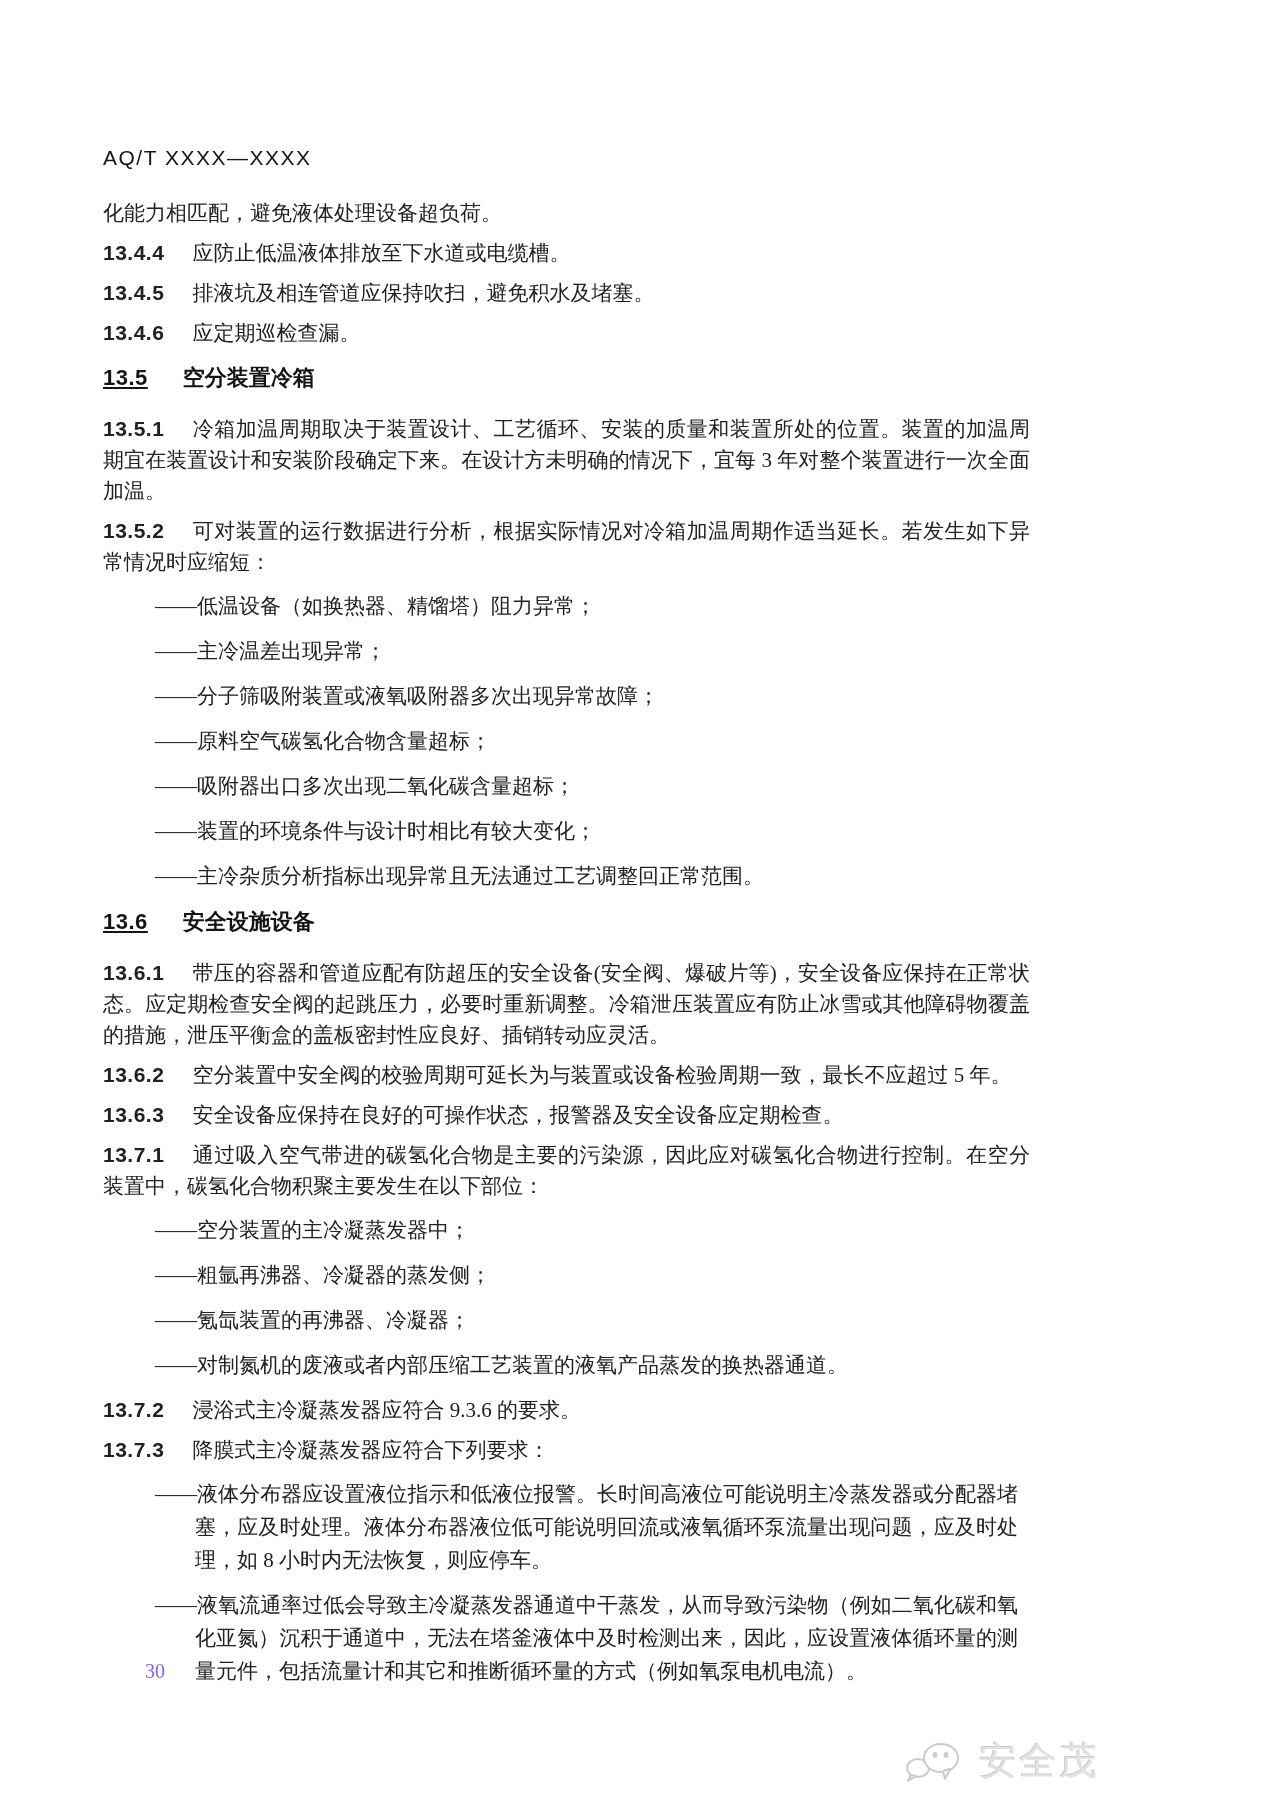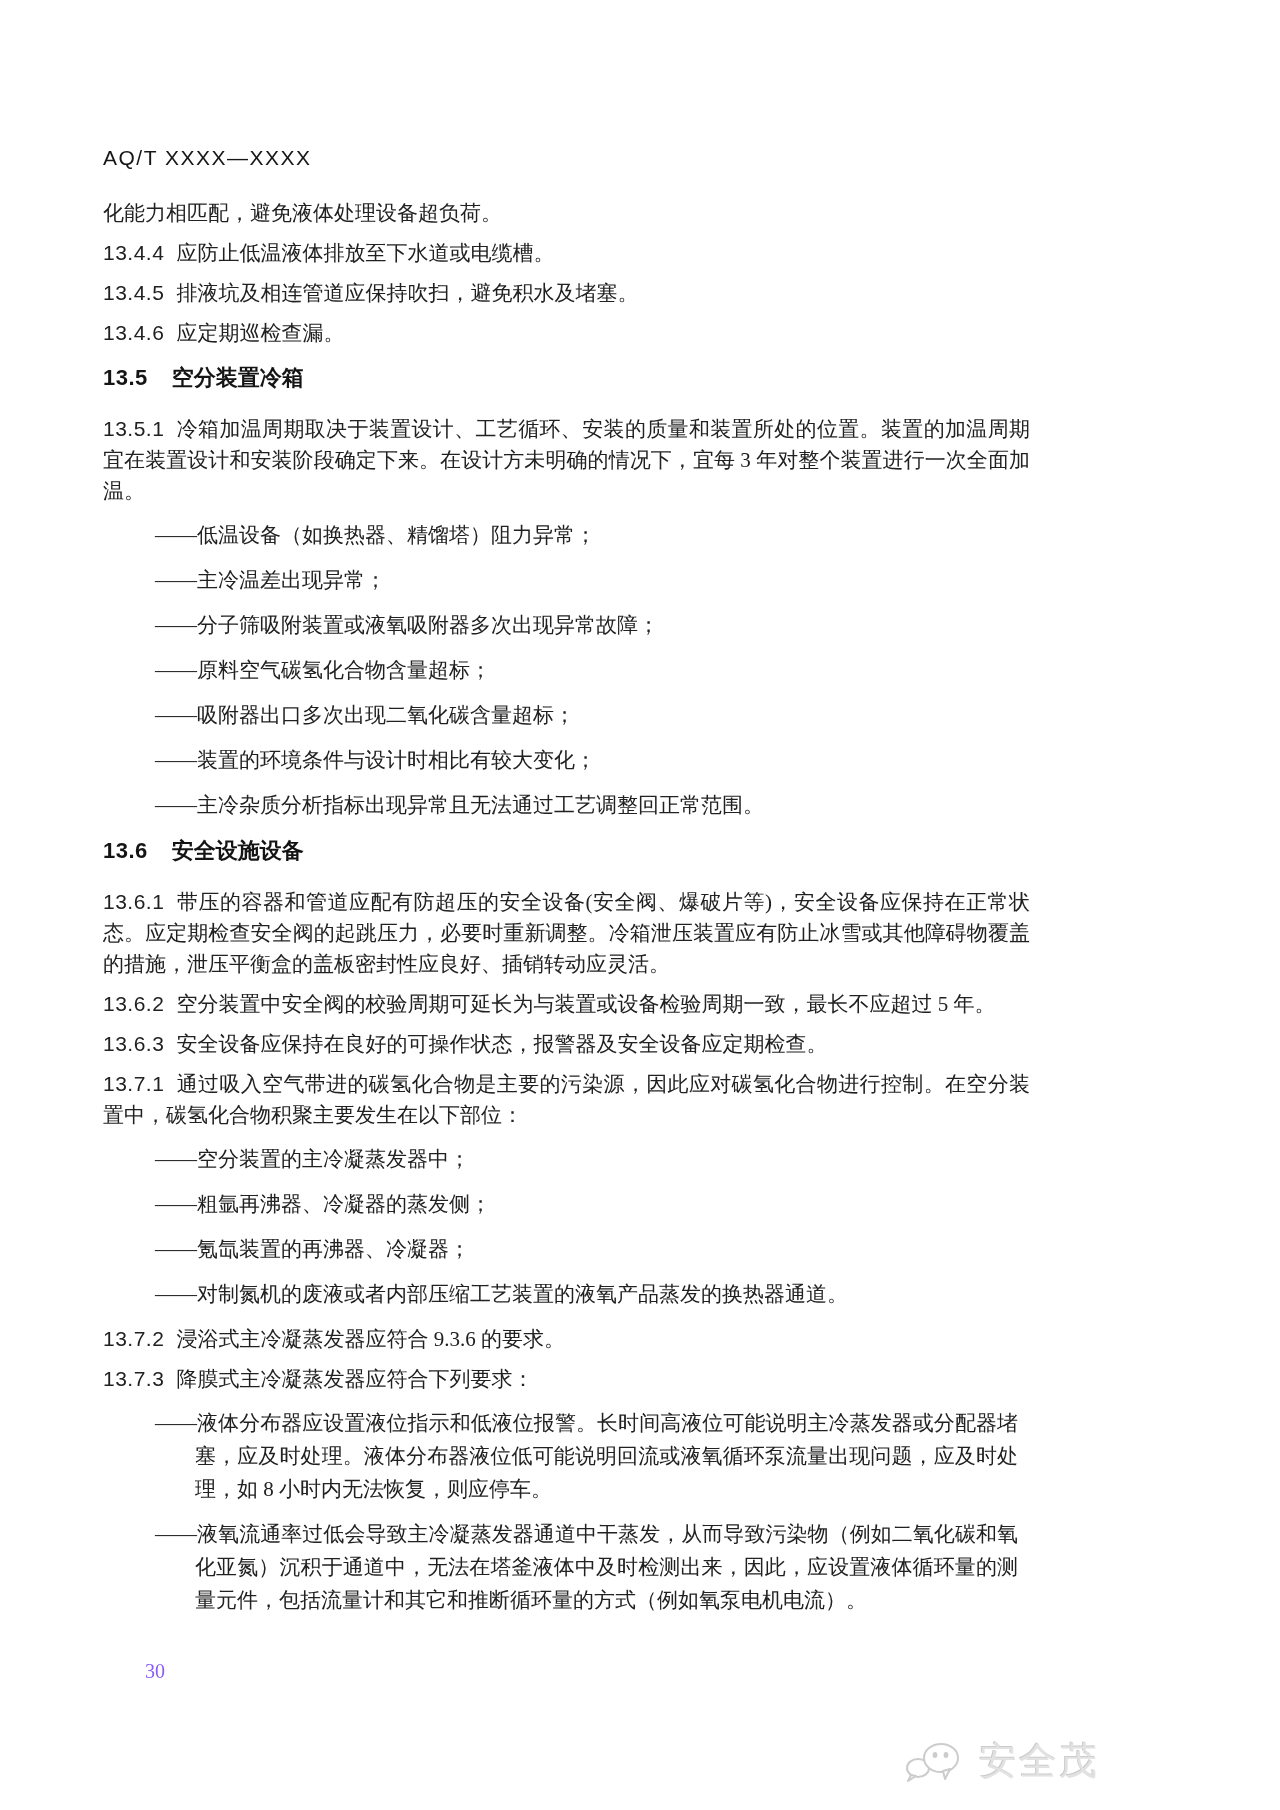"13.4.4" p.clause .num { font-weight: none -> bold; margin-right: 12px -> 28px }
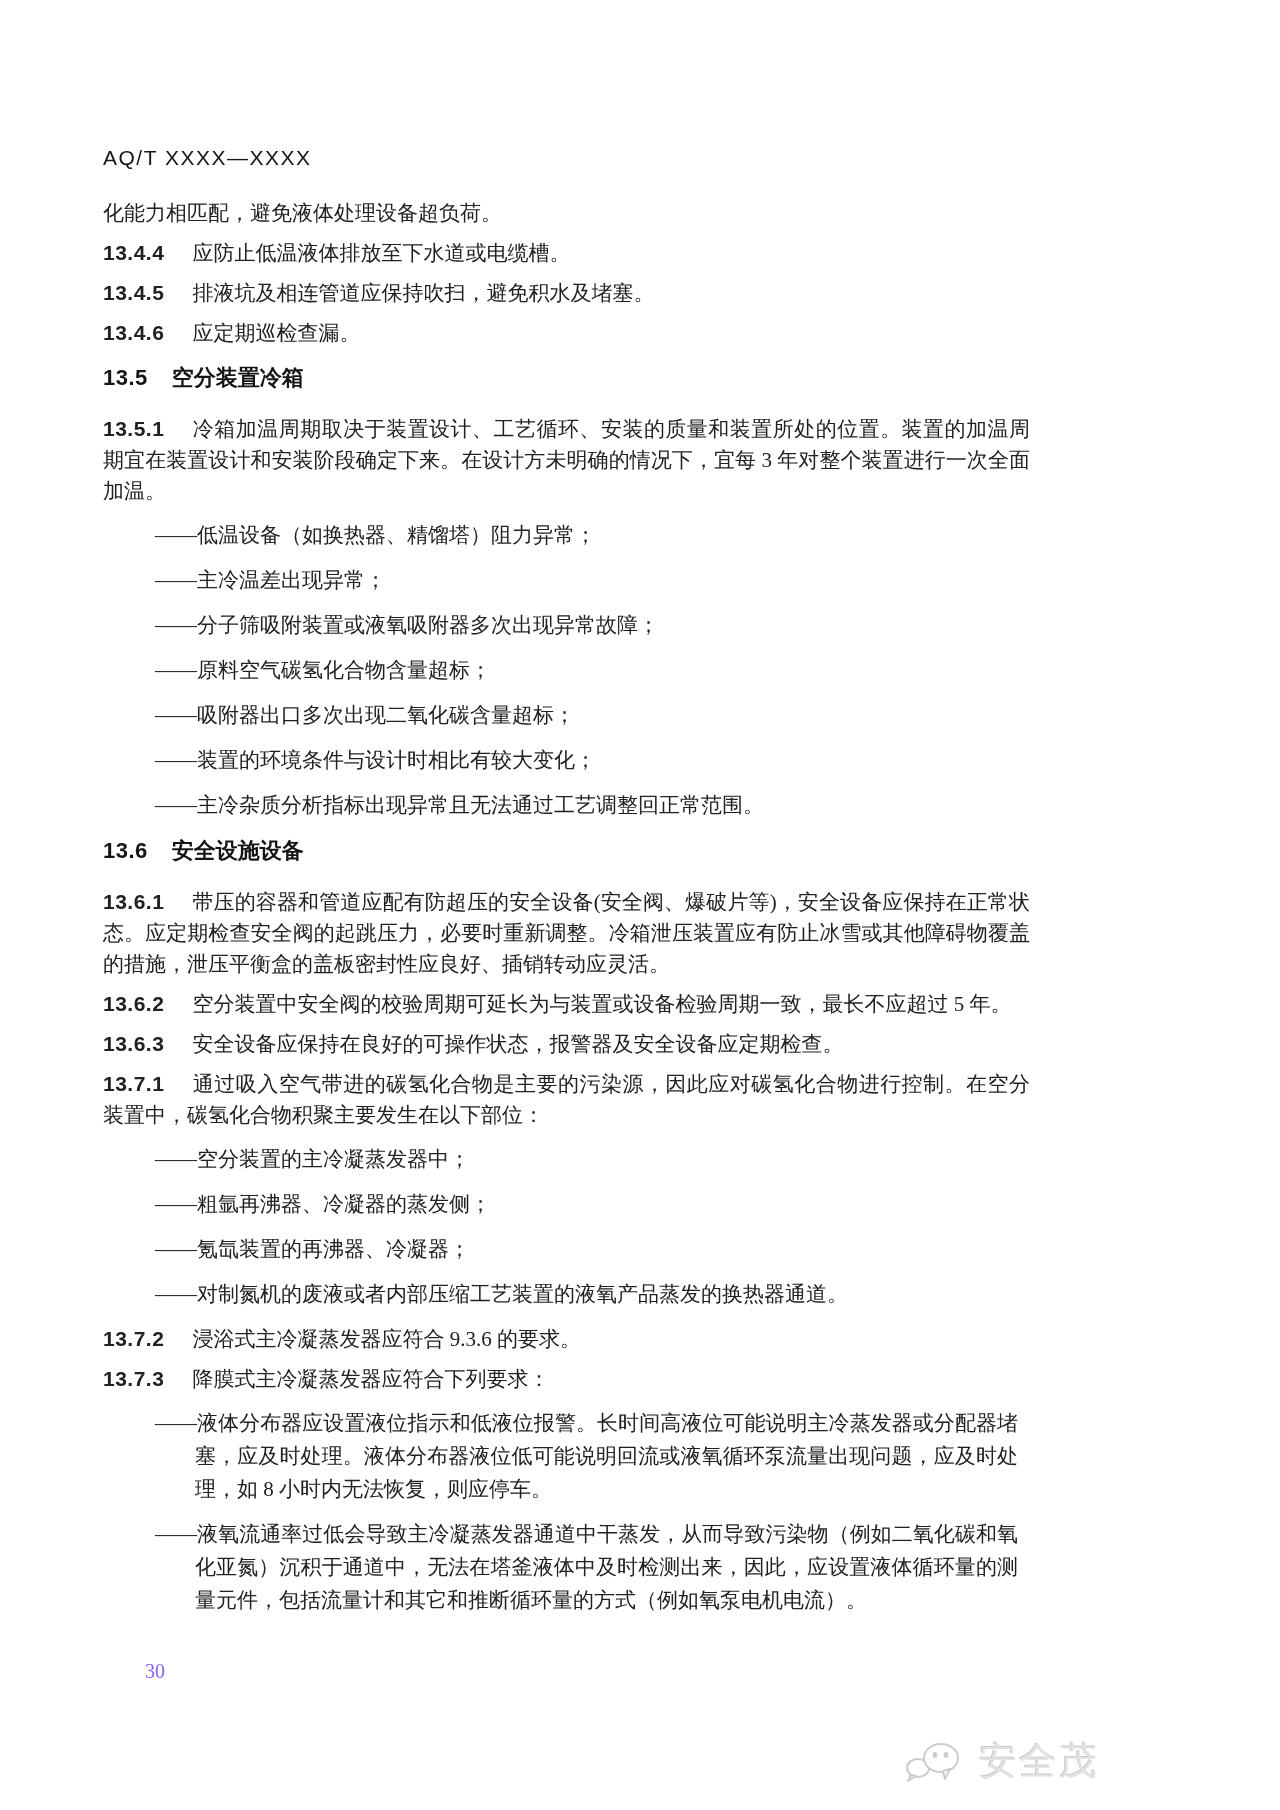"13.5" h2.heading .hnum { margin-right: 24px -> 35px; text-decoration: none -> underline }
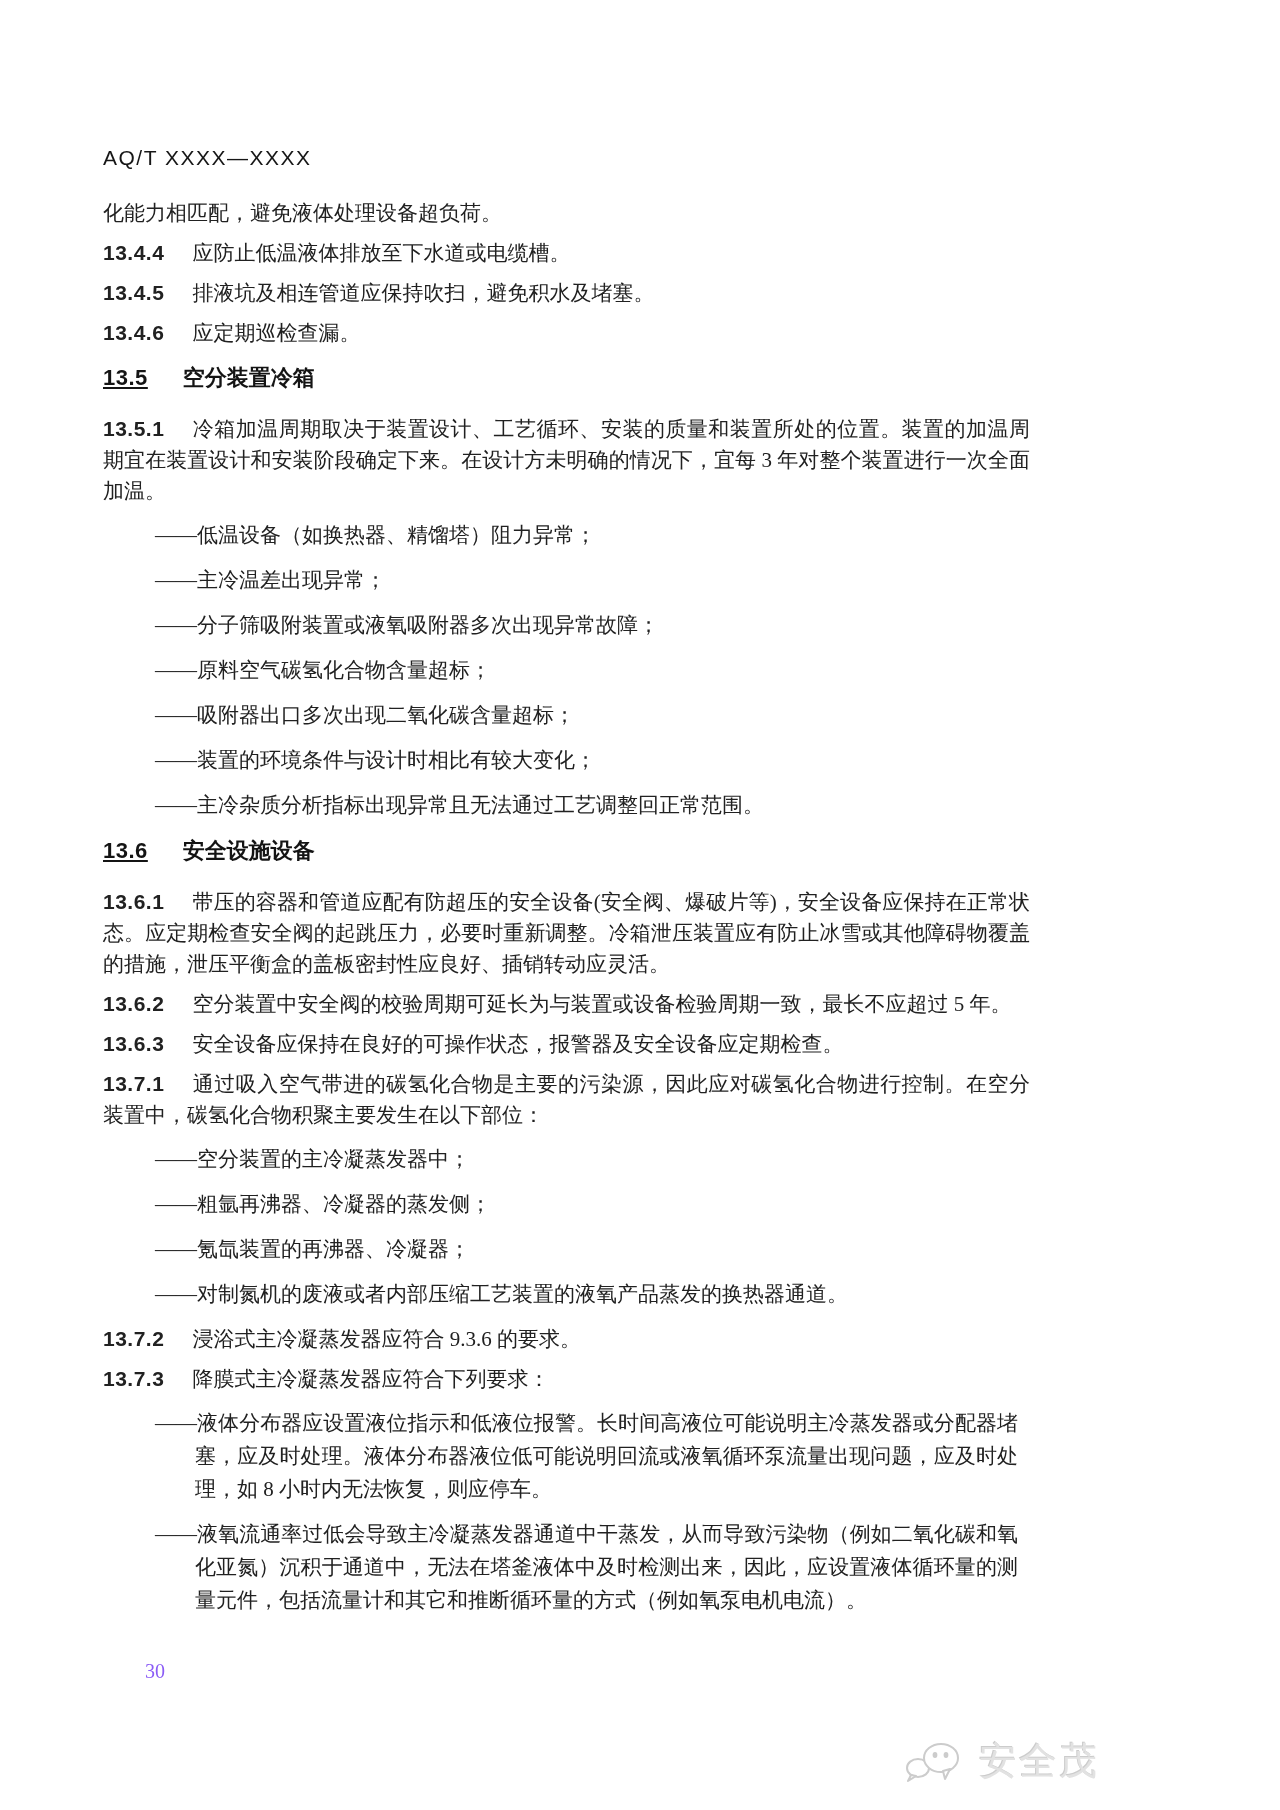"13.5.2" p.clause { html: none -> <p><span>13.5.2</span><span>可对装置的运行数据进行分析，根据实际情况对冷箱加温周期作适当延长。若发生如下异常情况时应缩短：</span></p> }
